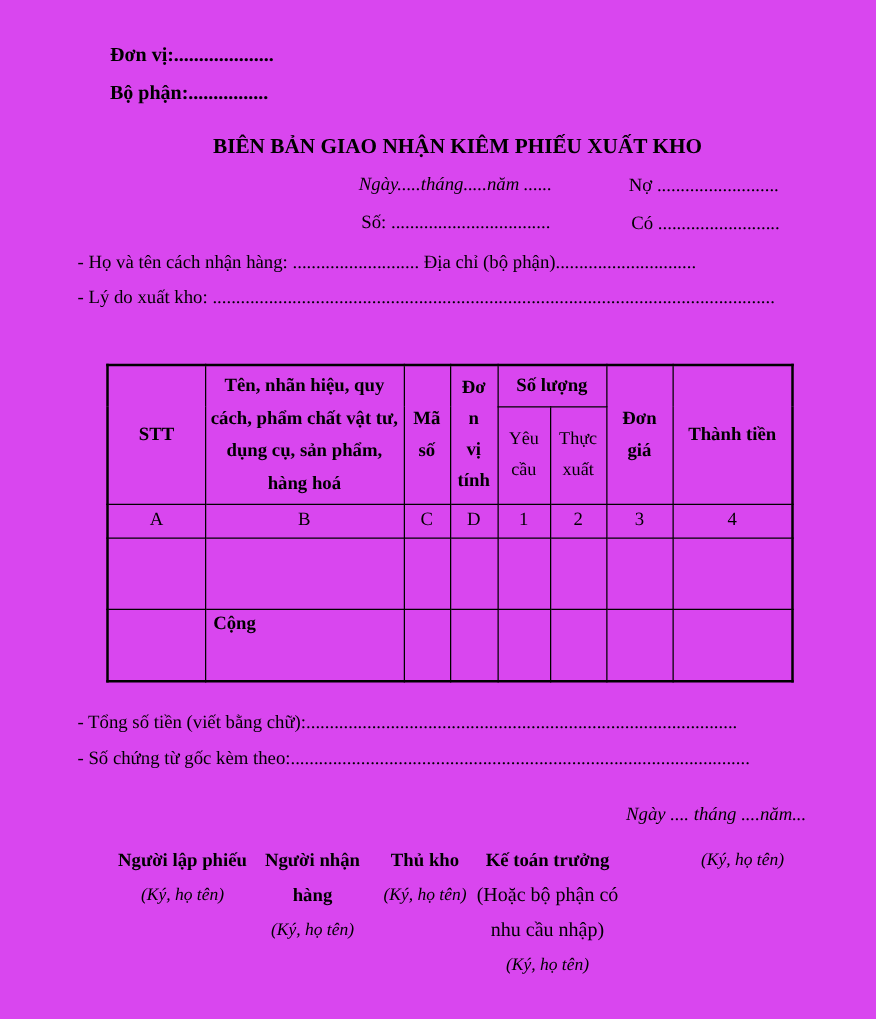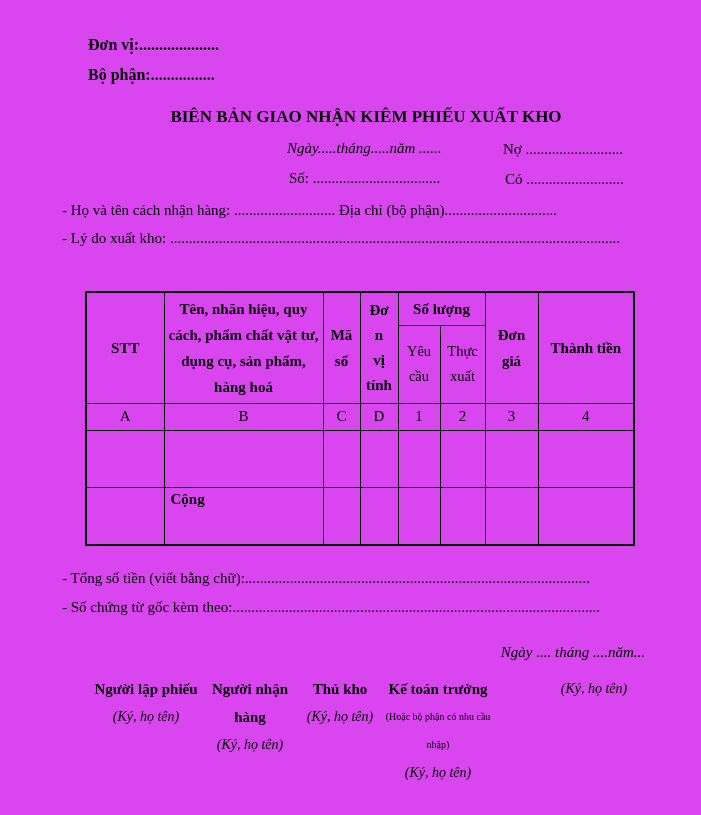"(Hoặc bộ phận có nhu" .sig-note { font-size: 10px -> 16px }
